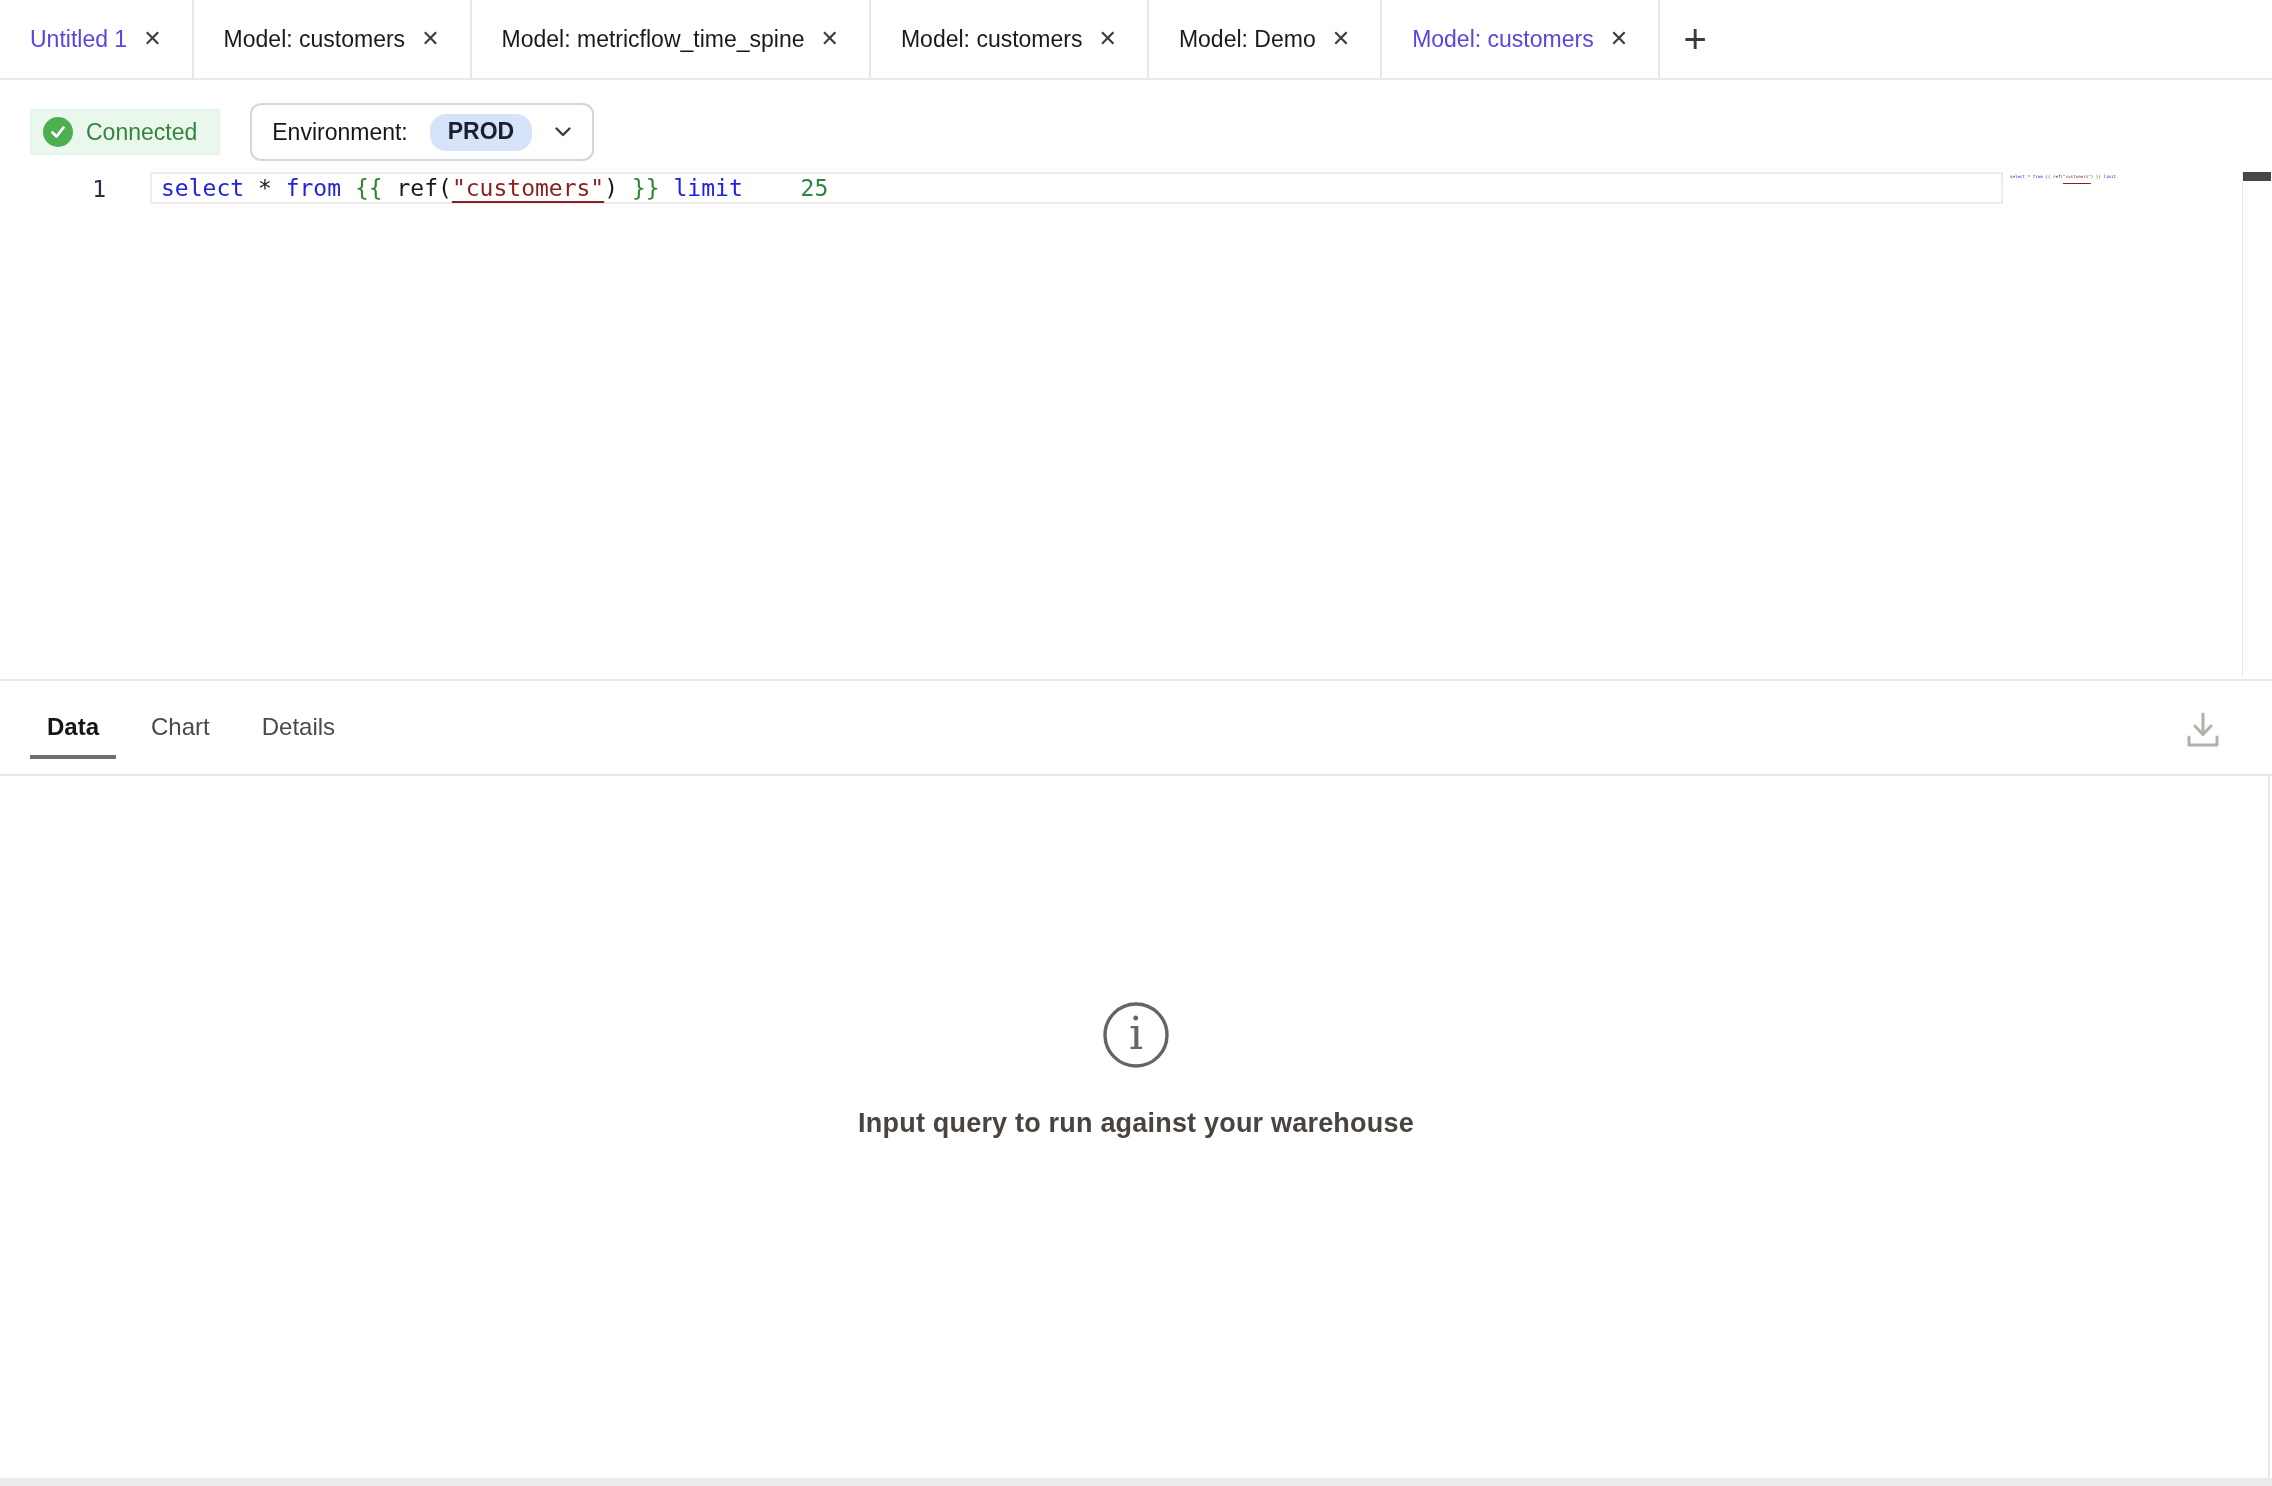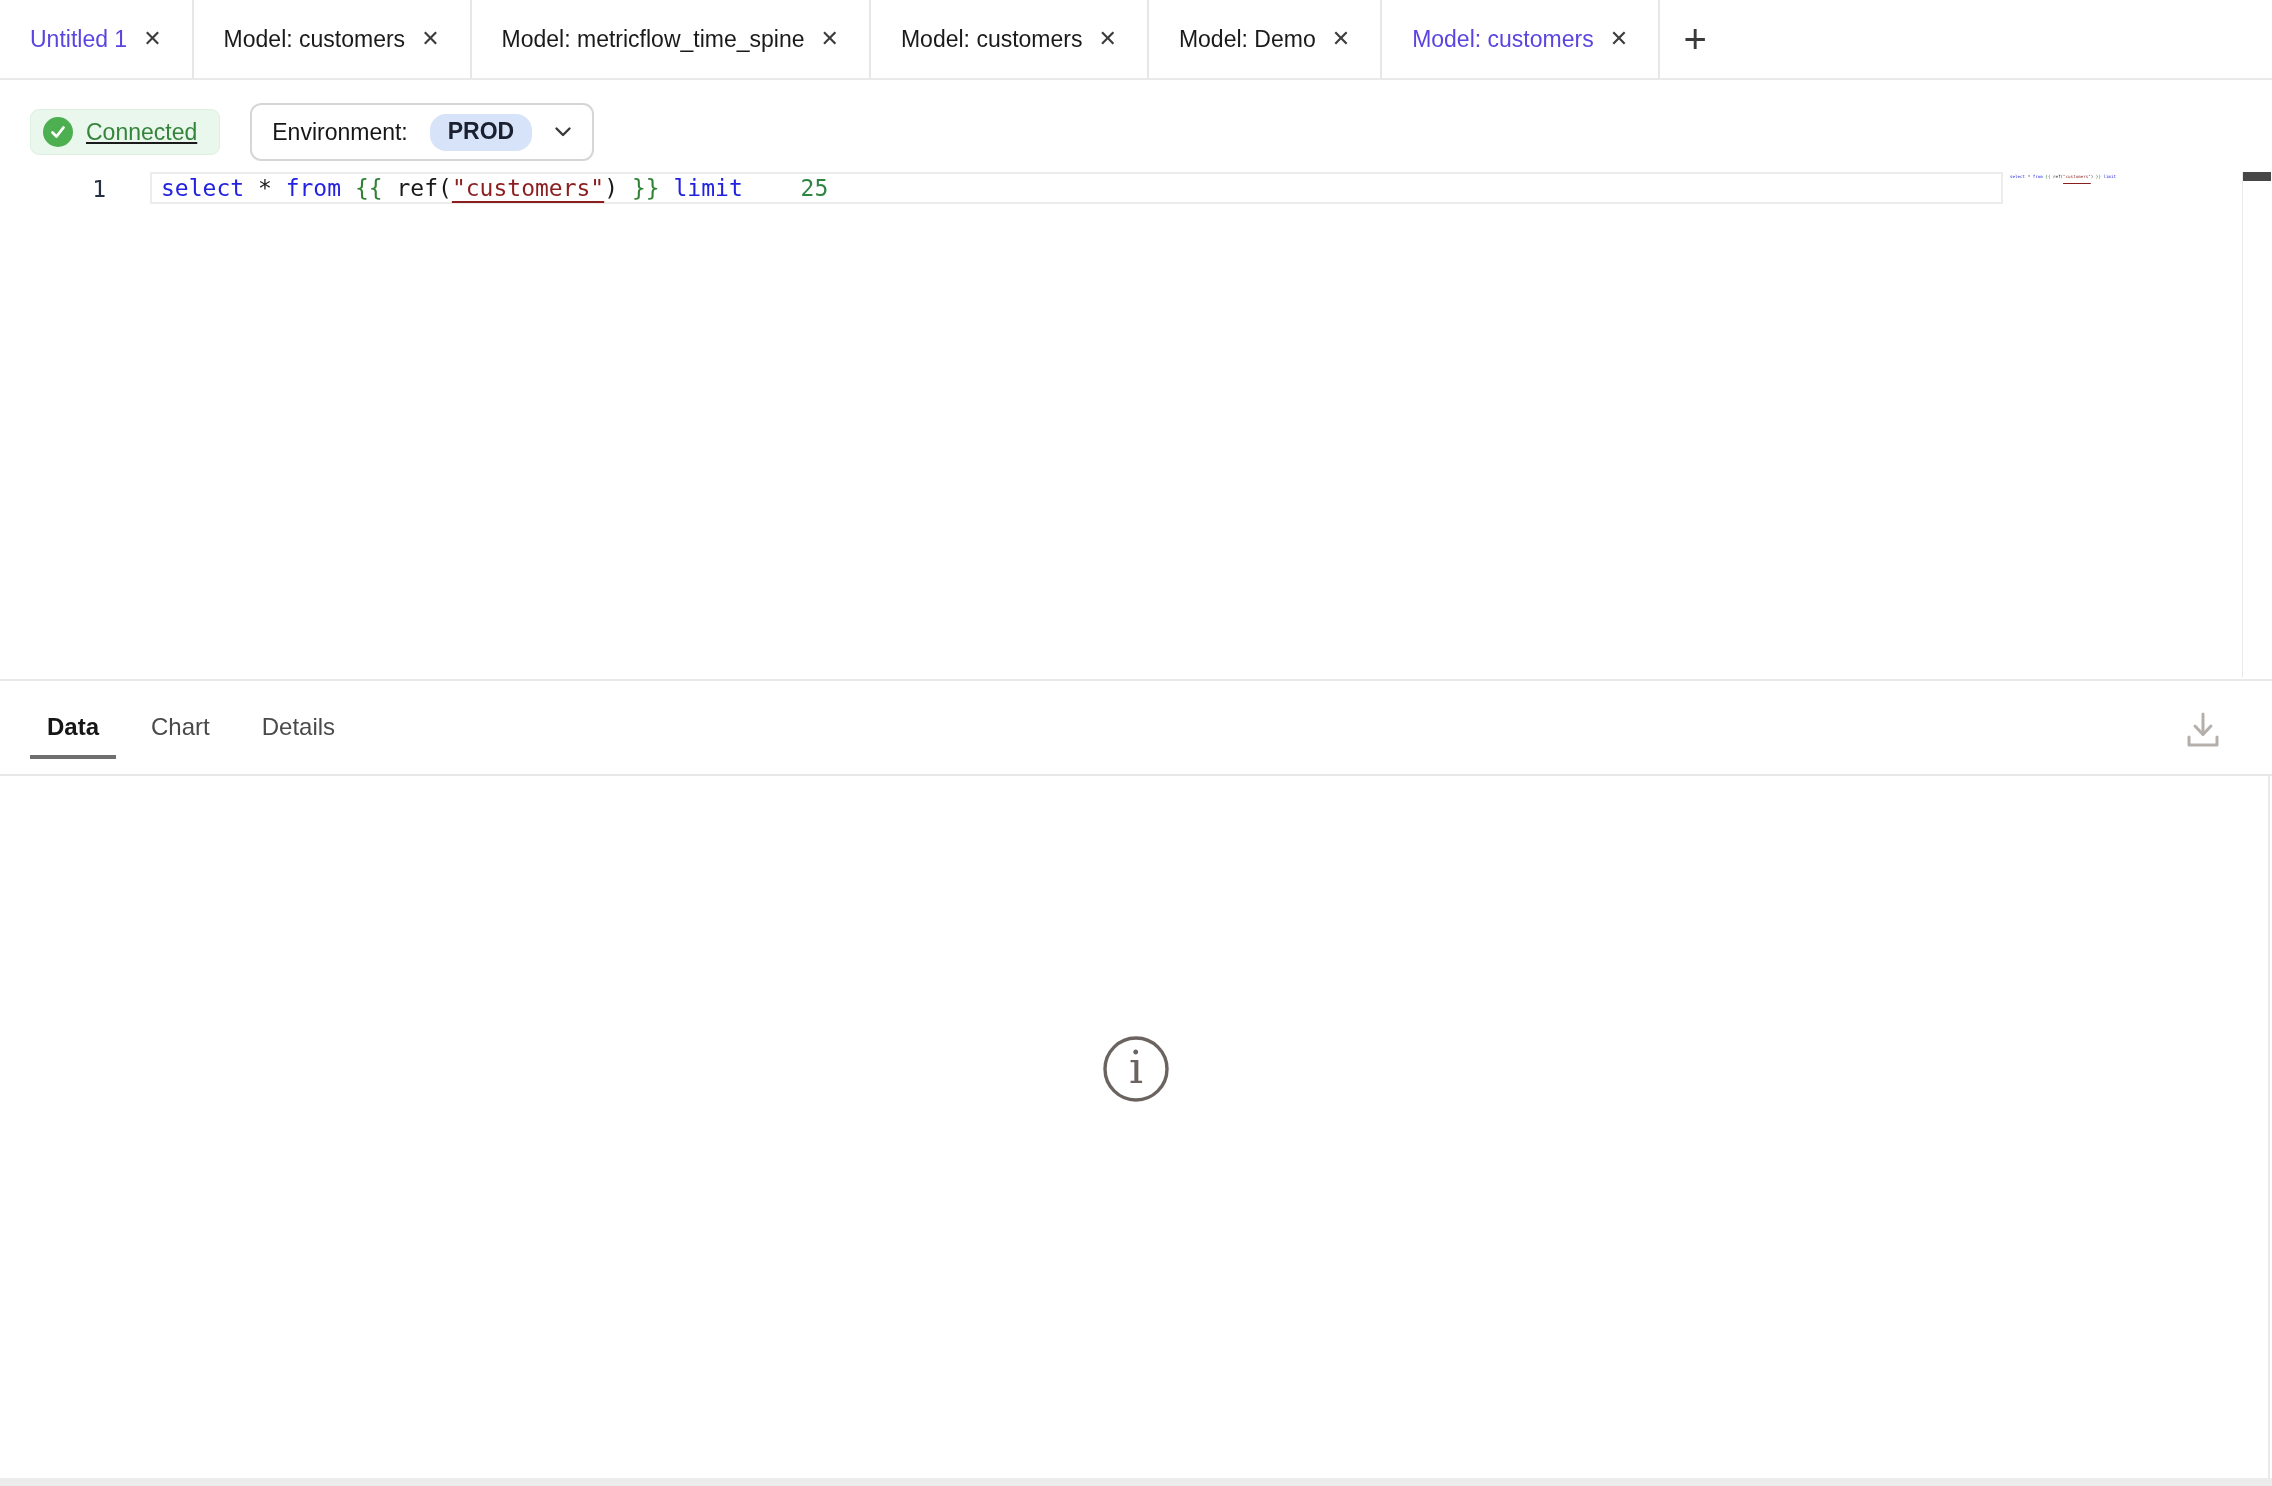"Connected" .badge-connected { border-radius: 9px -> 1px; text-decoration: underline -> none }
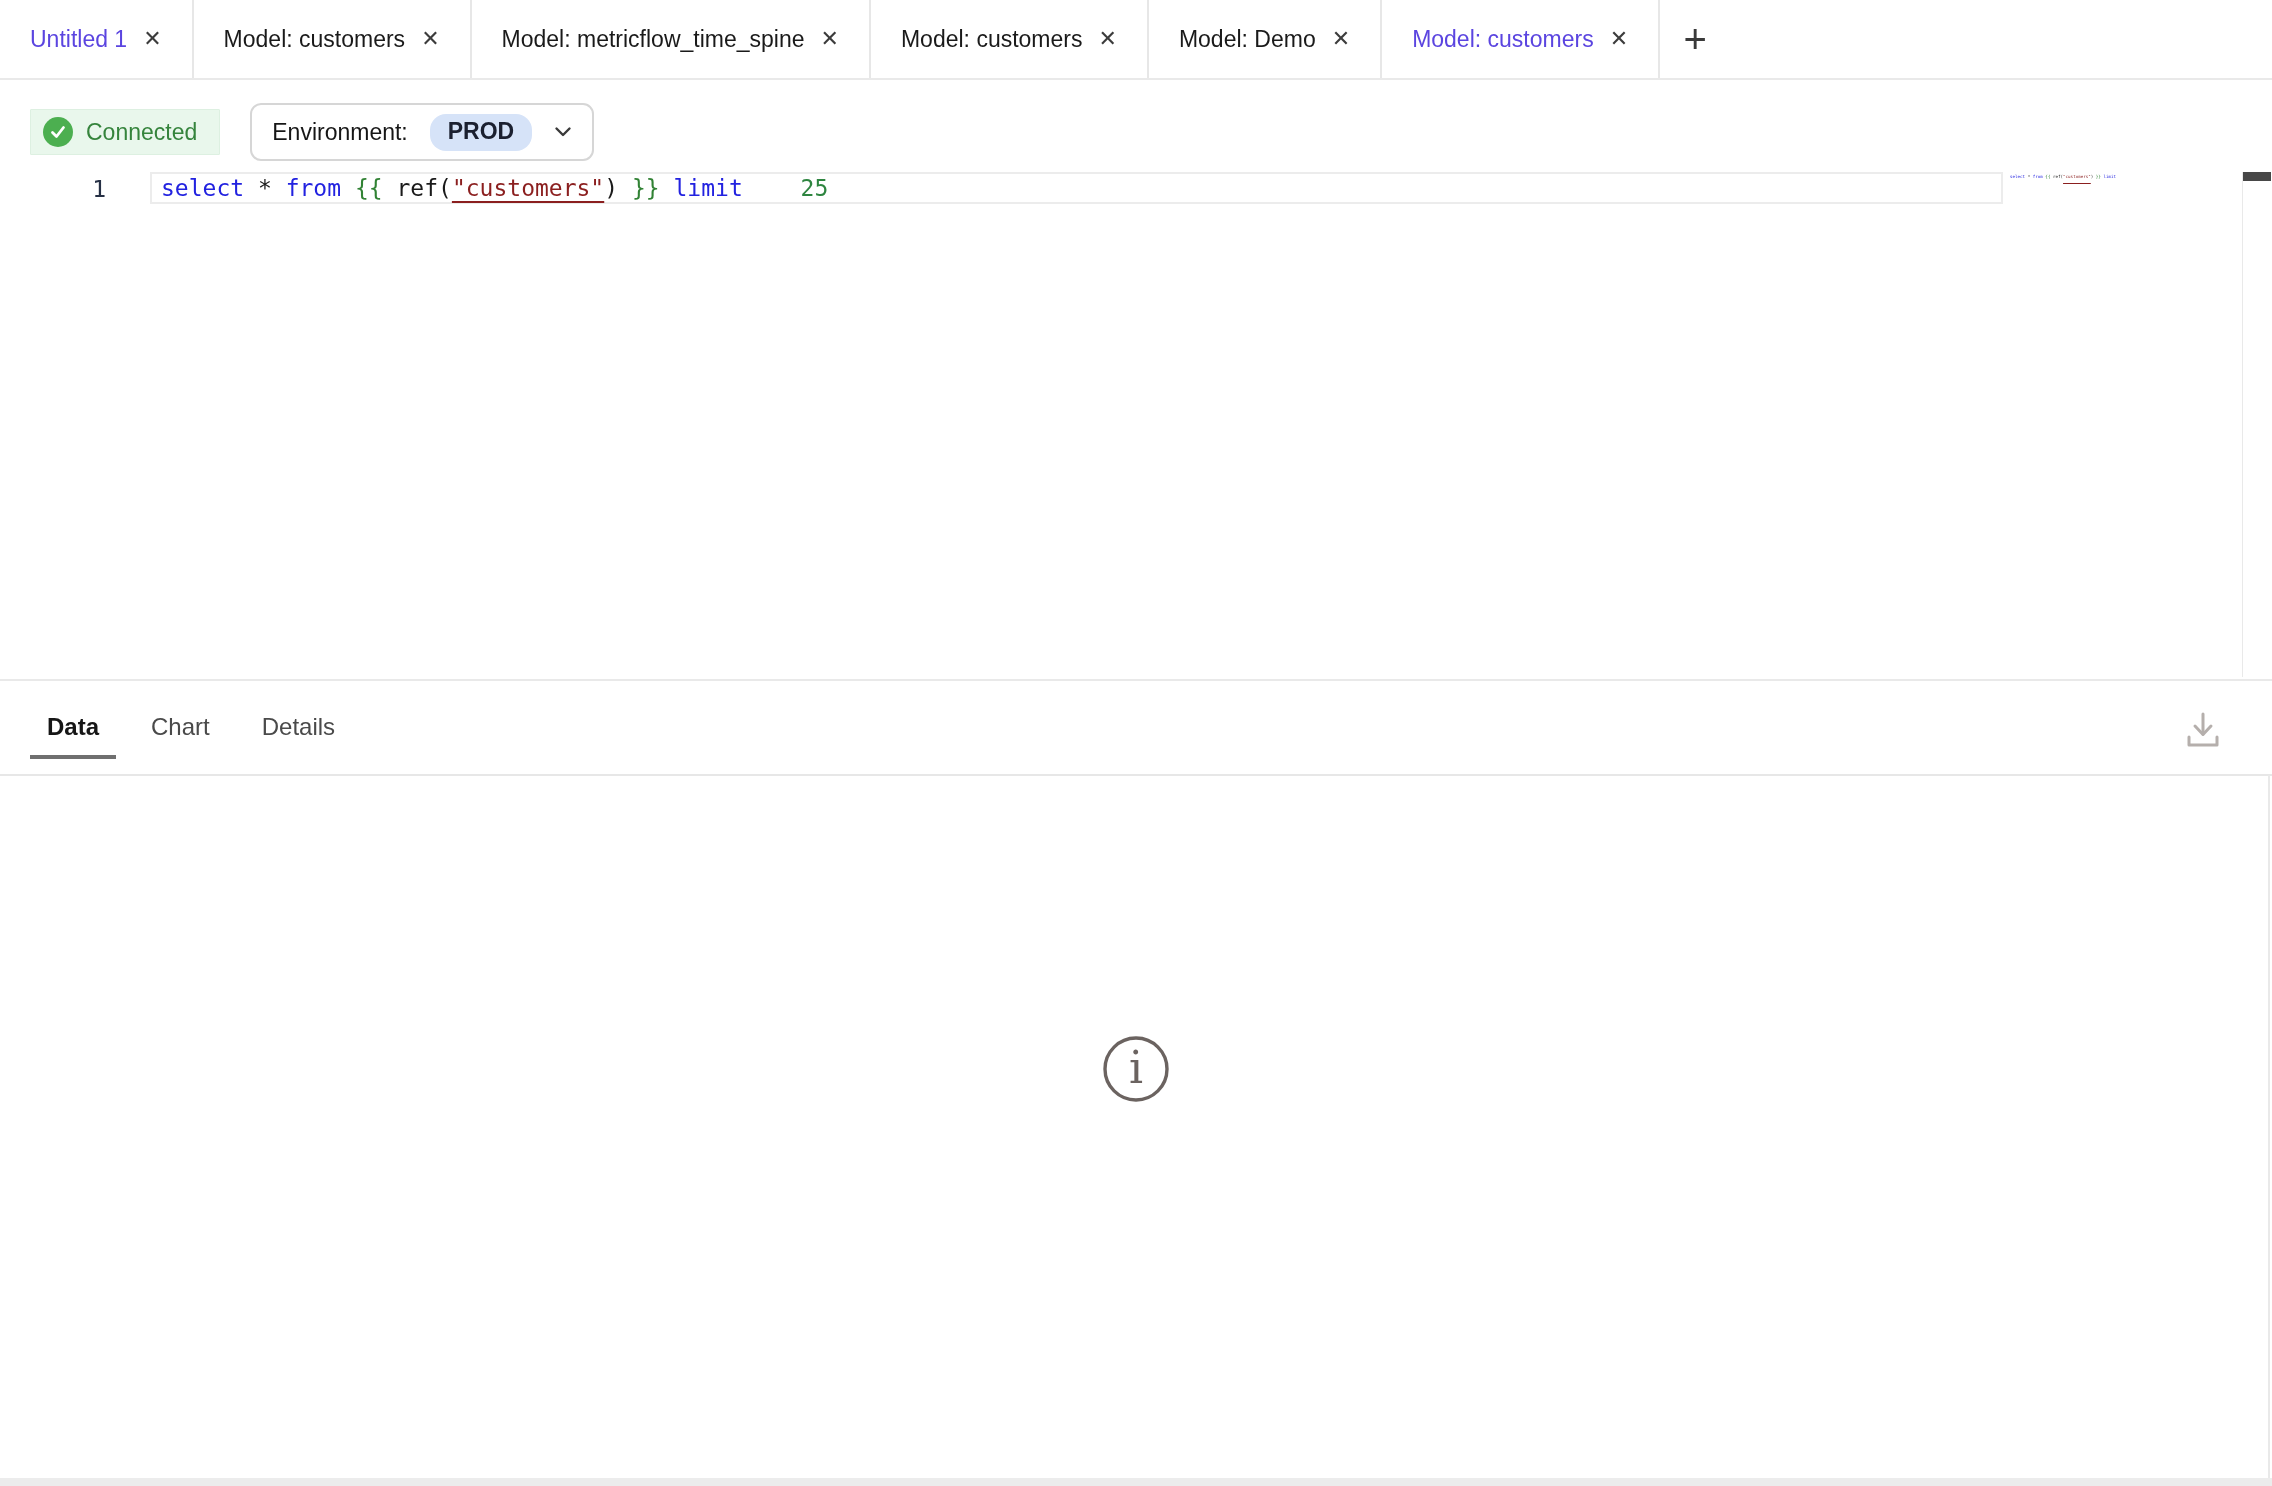"Input query to run against" div.empty-msg { html: none -> <div>Input query to run against your warehouse</div> }
